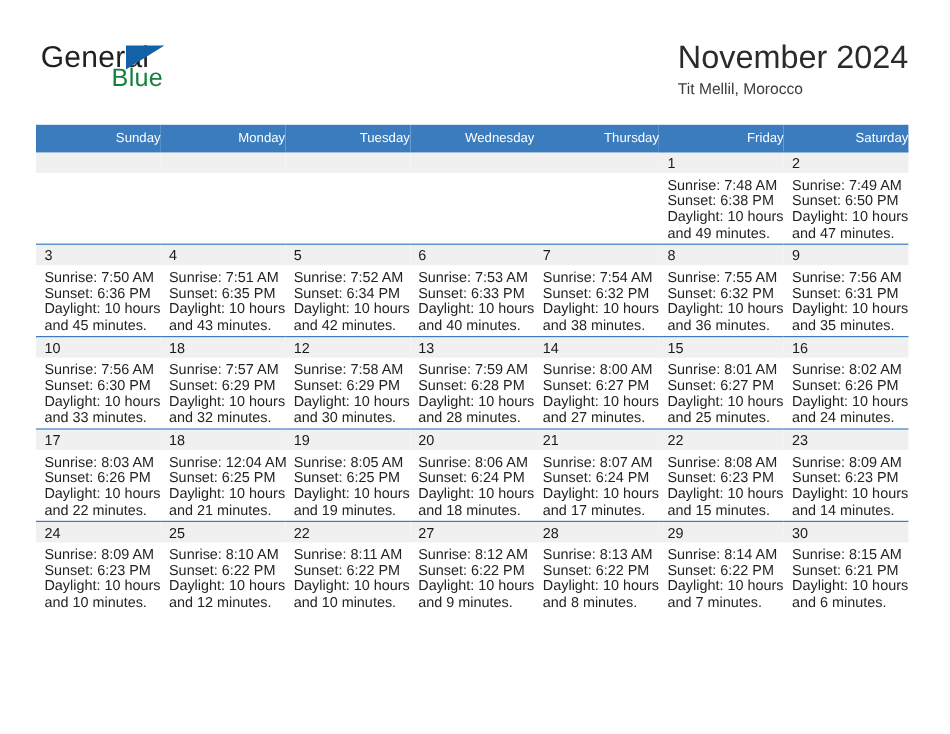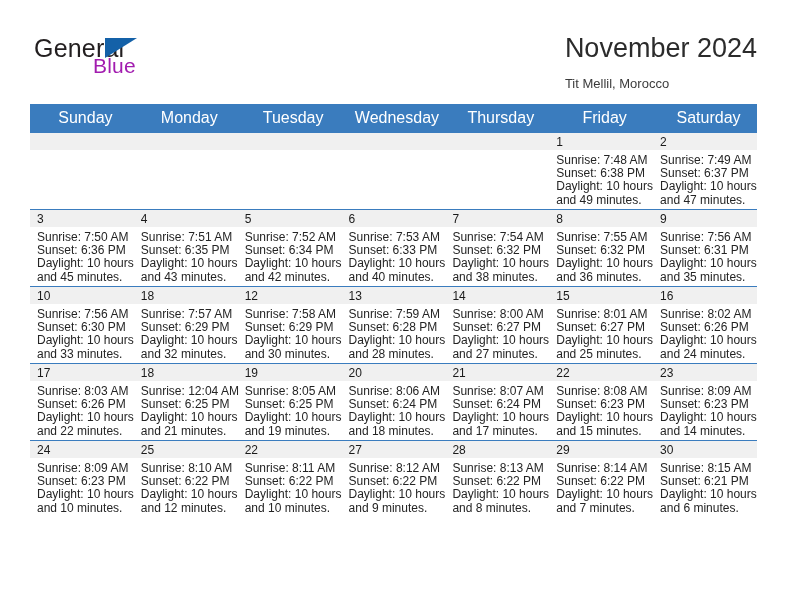"Blue" .logo-blue { color: #a21caf -> #15803d }
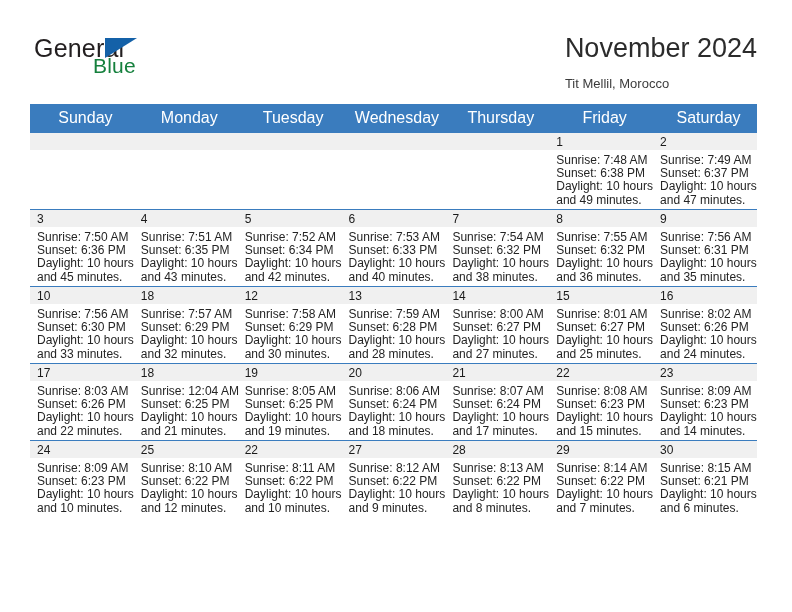"Tit Mellil, Morocco" .cal-subtitle { margin-top: 12px -> 2px }
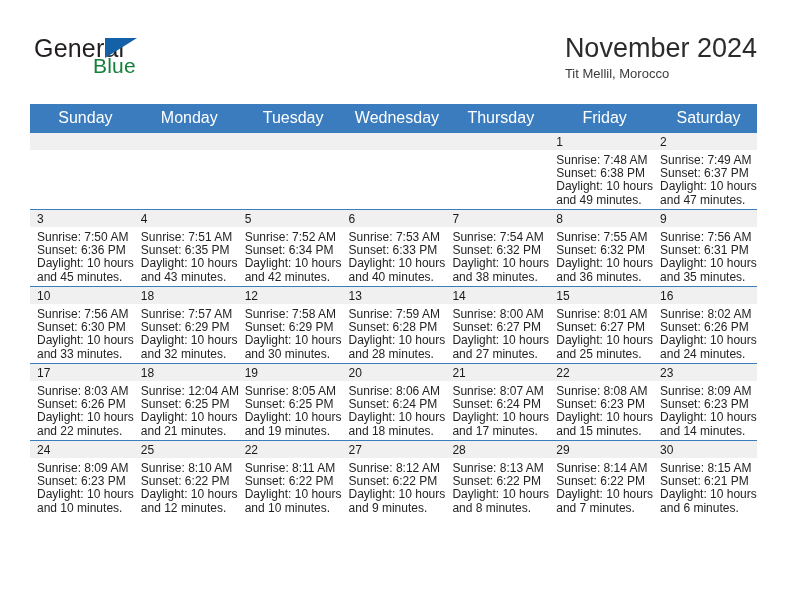"Sunday" .calendar th { font-size: 16px -> 11px; text-align: center -> right }
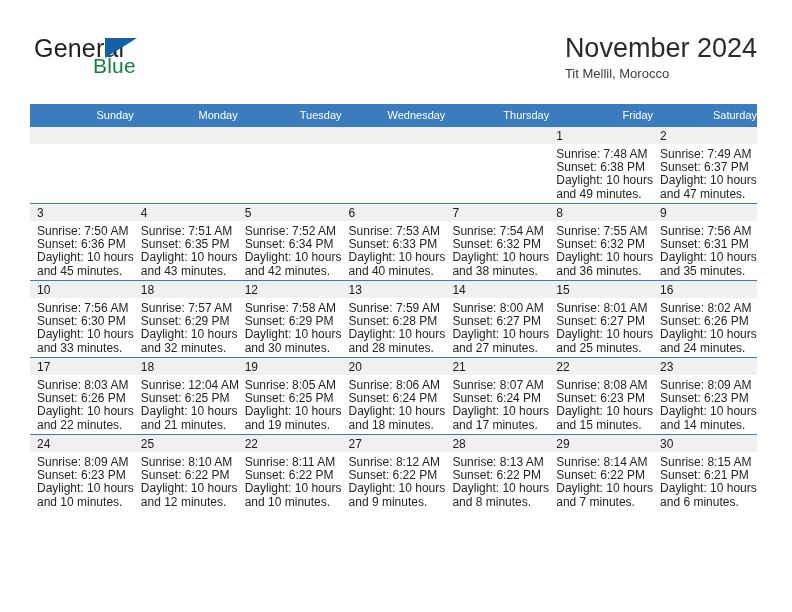"Sunset: 6:37 PM" div { text: 6:37 -> 6:50 }
